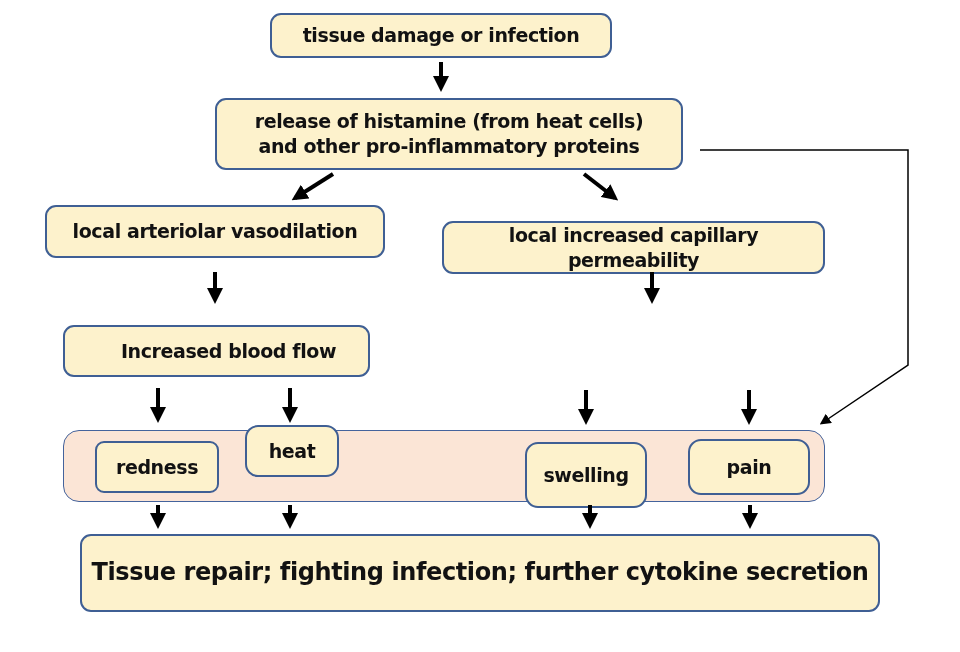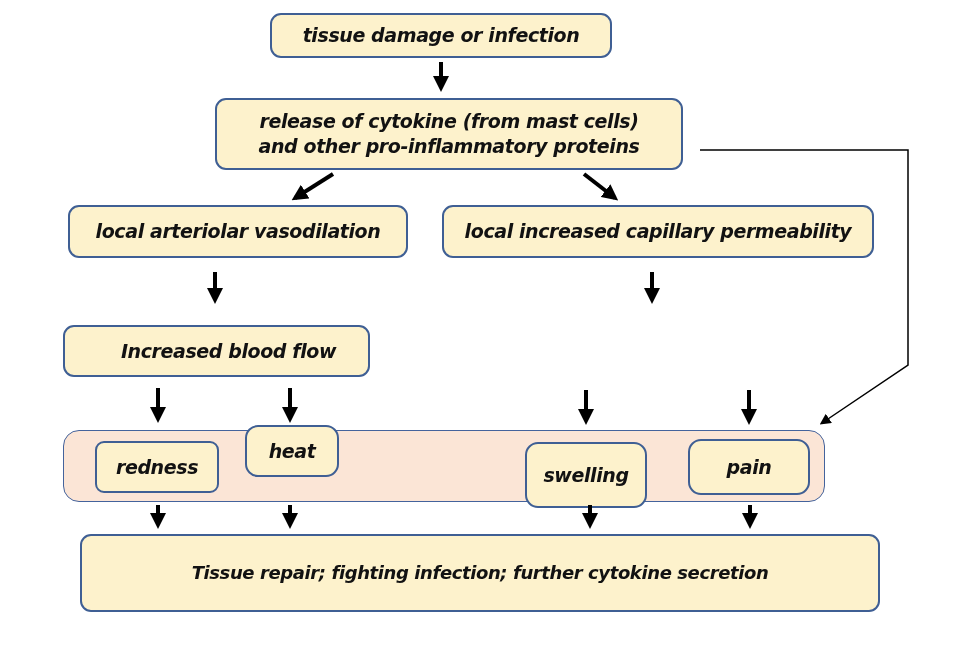"tissue damage or infection" .canvas { font-style: italic -> none }
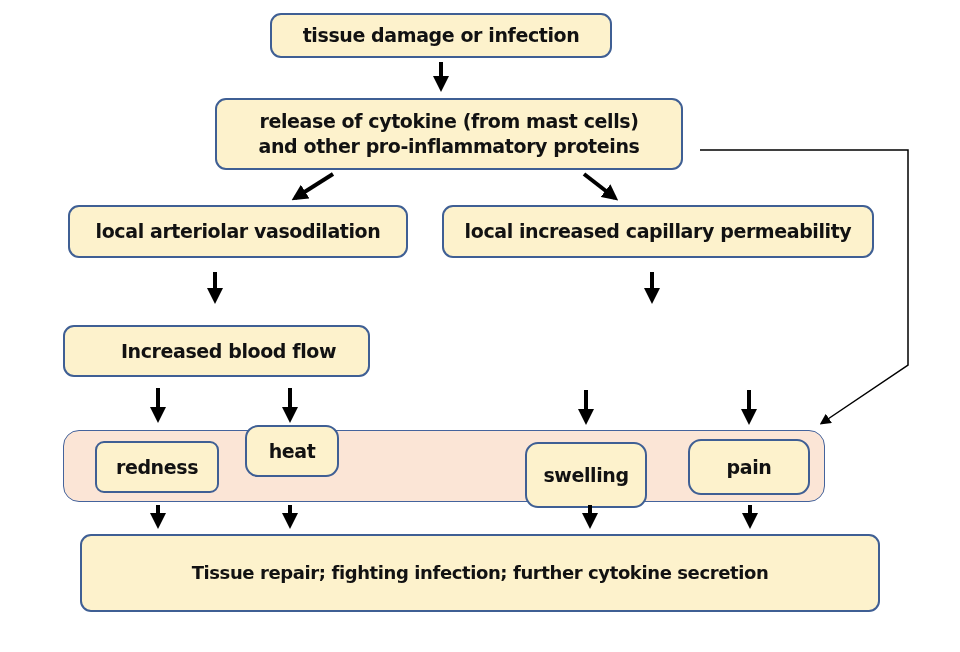"release of cytokine (from mast" span { text: cytokine (from mast -> histamine (from heat }
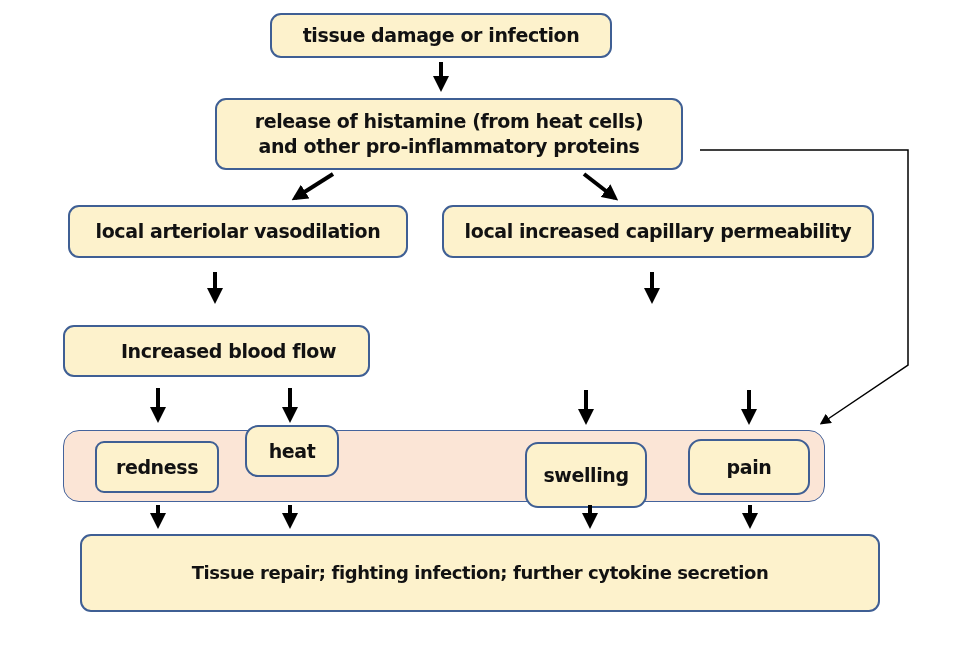"local arteriolar vasodilation" .n-vasodil { margin-left: 23px -> none }
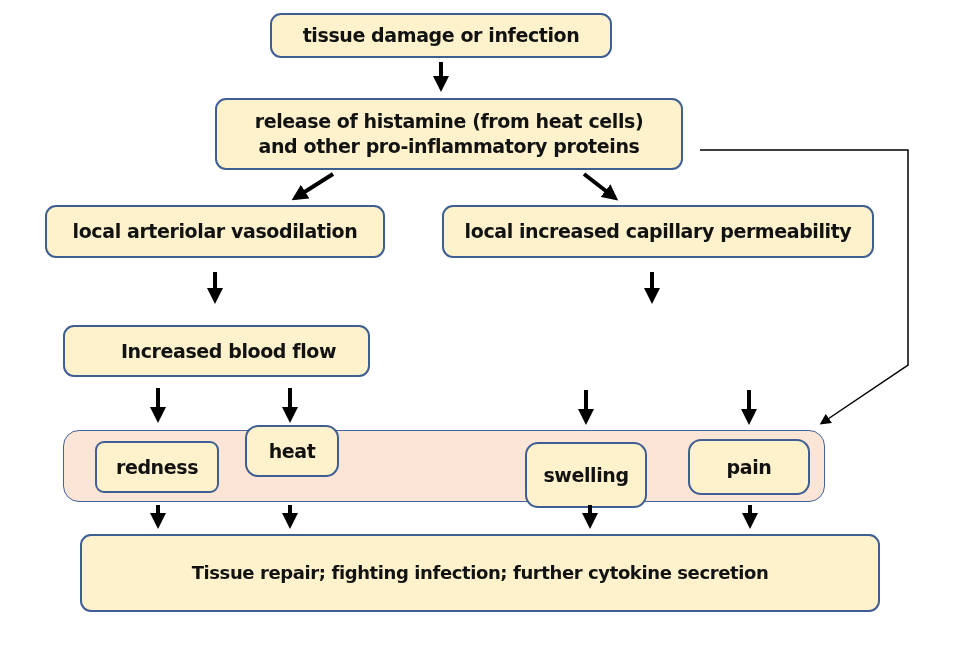"local increased capillary permeability" .n-capperm { top: 205px -> 221px; width: 432px -> 383px }
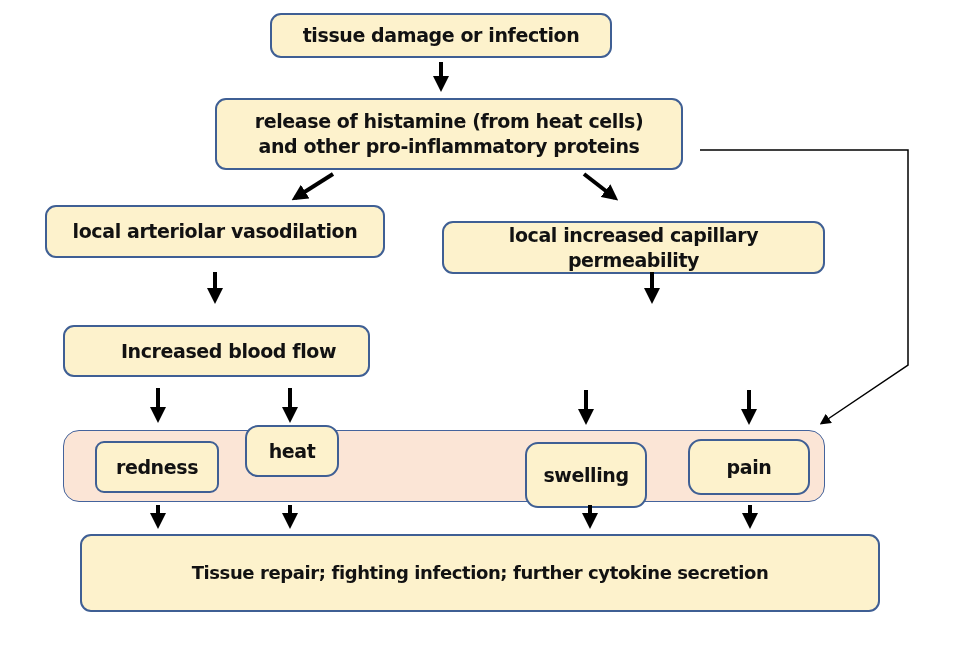"Tissue repair; fighting infection;" .n-outcome { font-size: 18px -> 24px }
